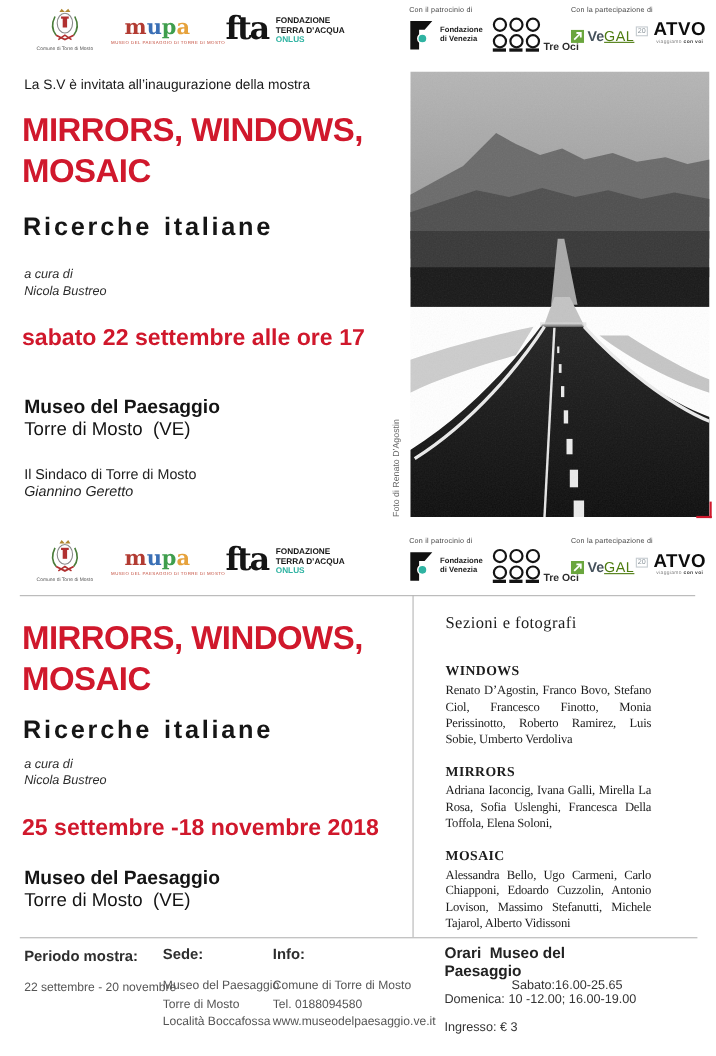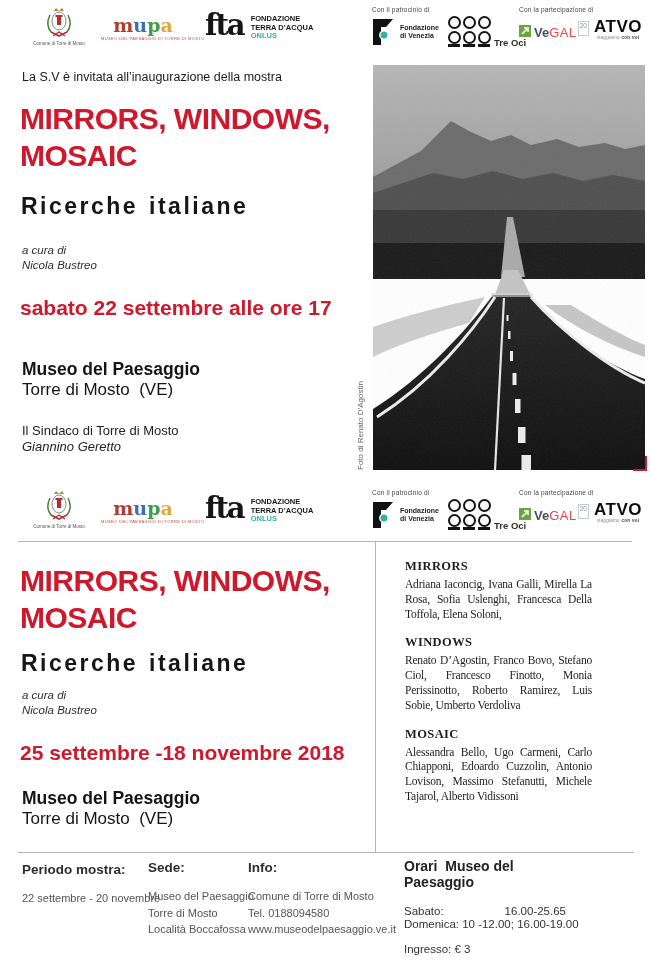"Ve" .vegal-row { align-items: none -> center }
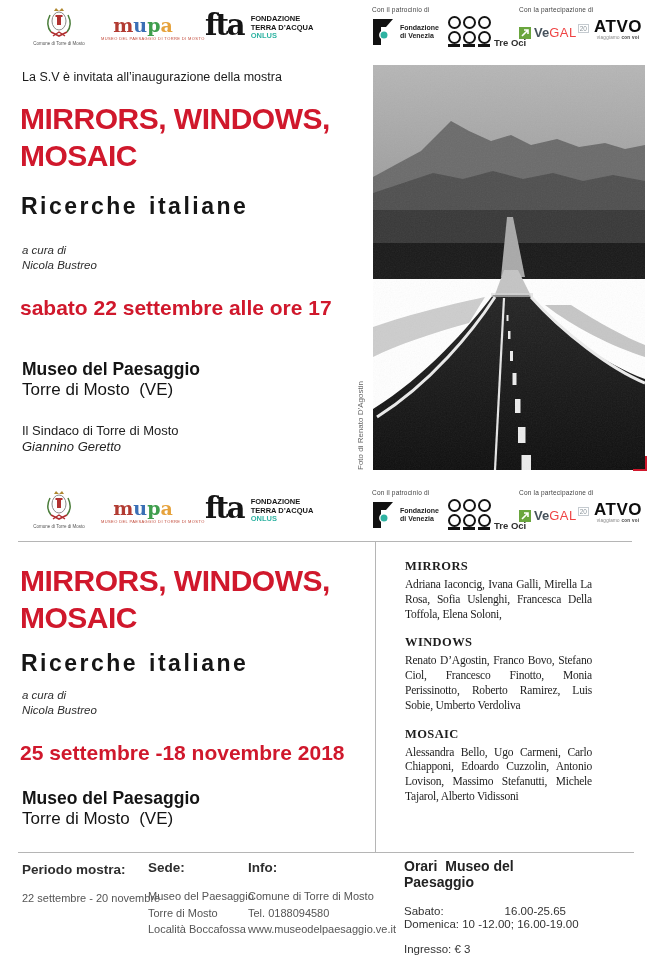"GAL" .vegal-gal { color: #ef4444 -> #4d7c0f; text-decoration: none -> underline }
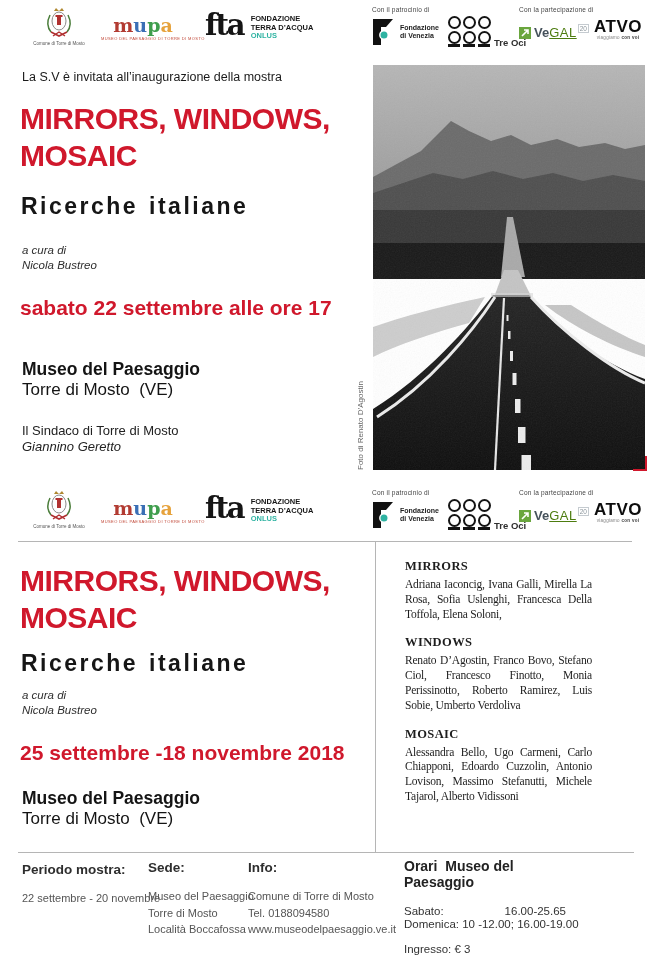"Sezioni e fotografi" div.serif-heading { html: none -> <div>Sezioni e fotografi</div> }
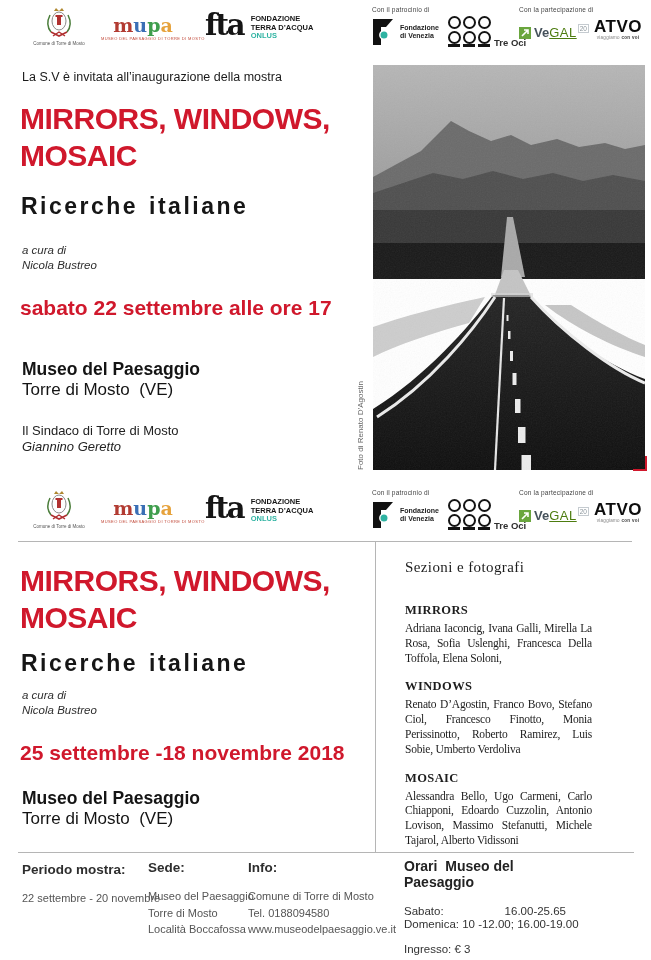"MIRRORS" div { order: before "WINDOWS" -> after "WINDOWS" }
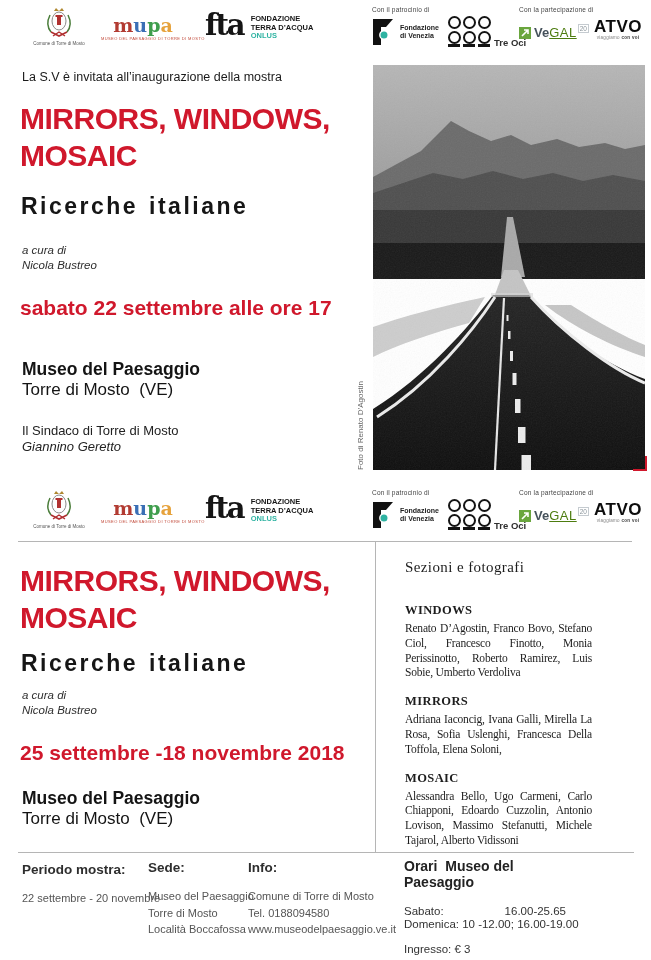"Sabato:" div.orari-row { justify-content: none -> flex-end; margin-top: 15px -> none }
